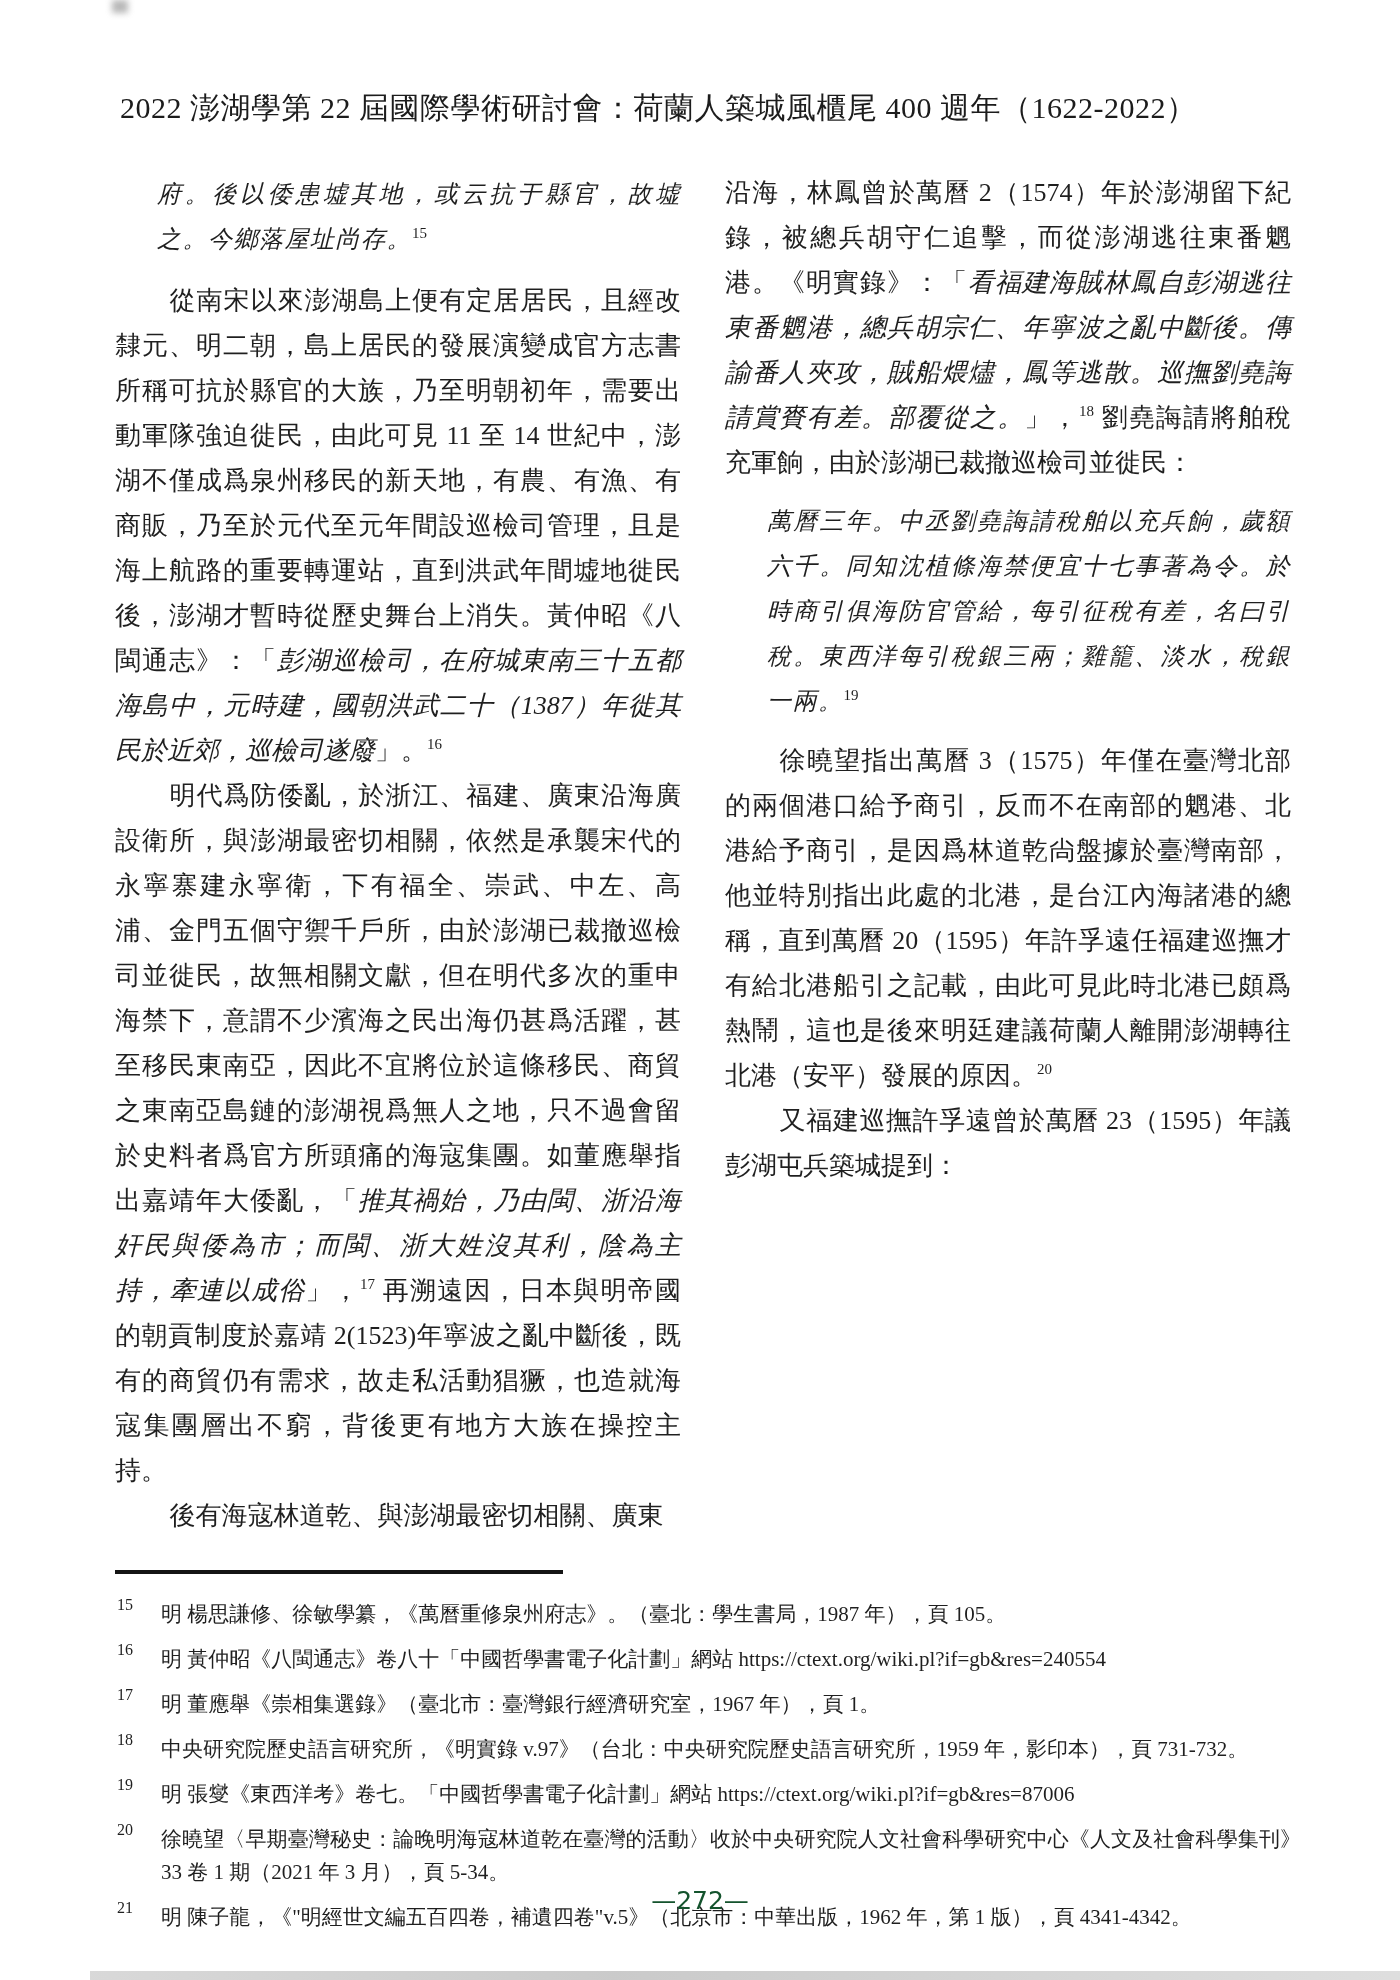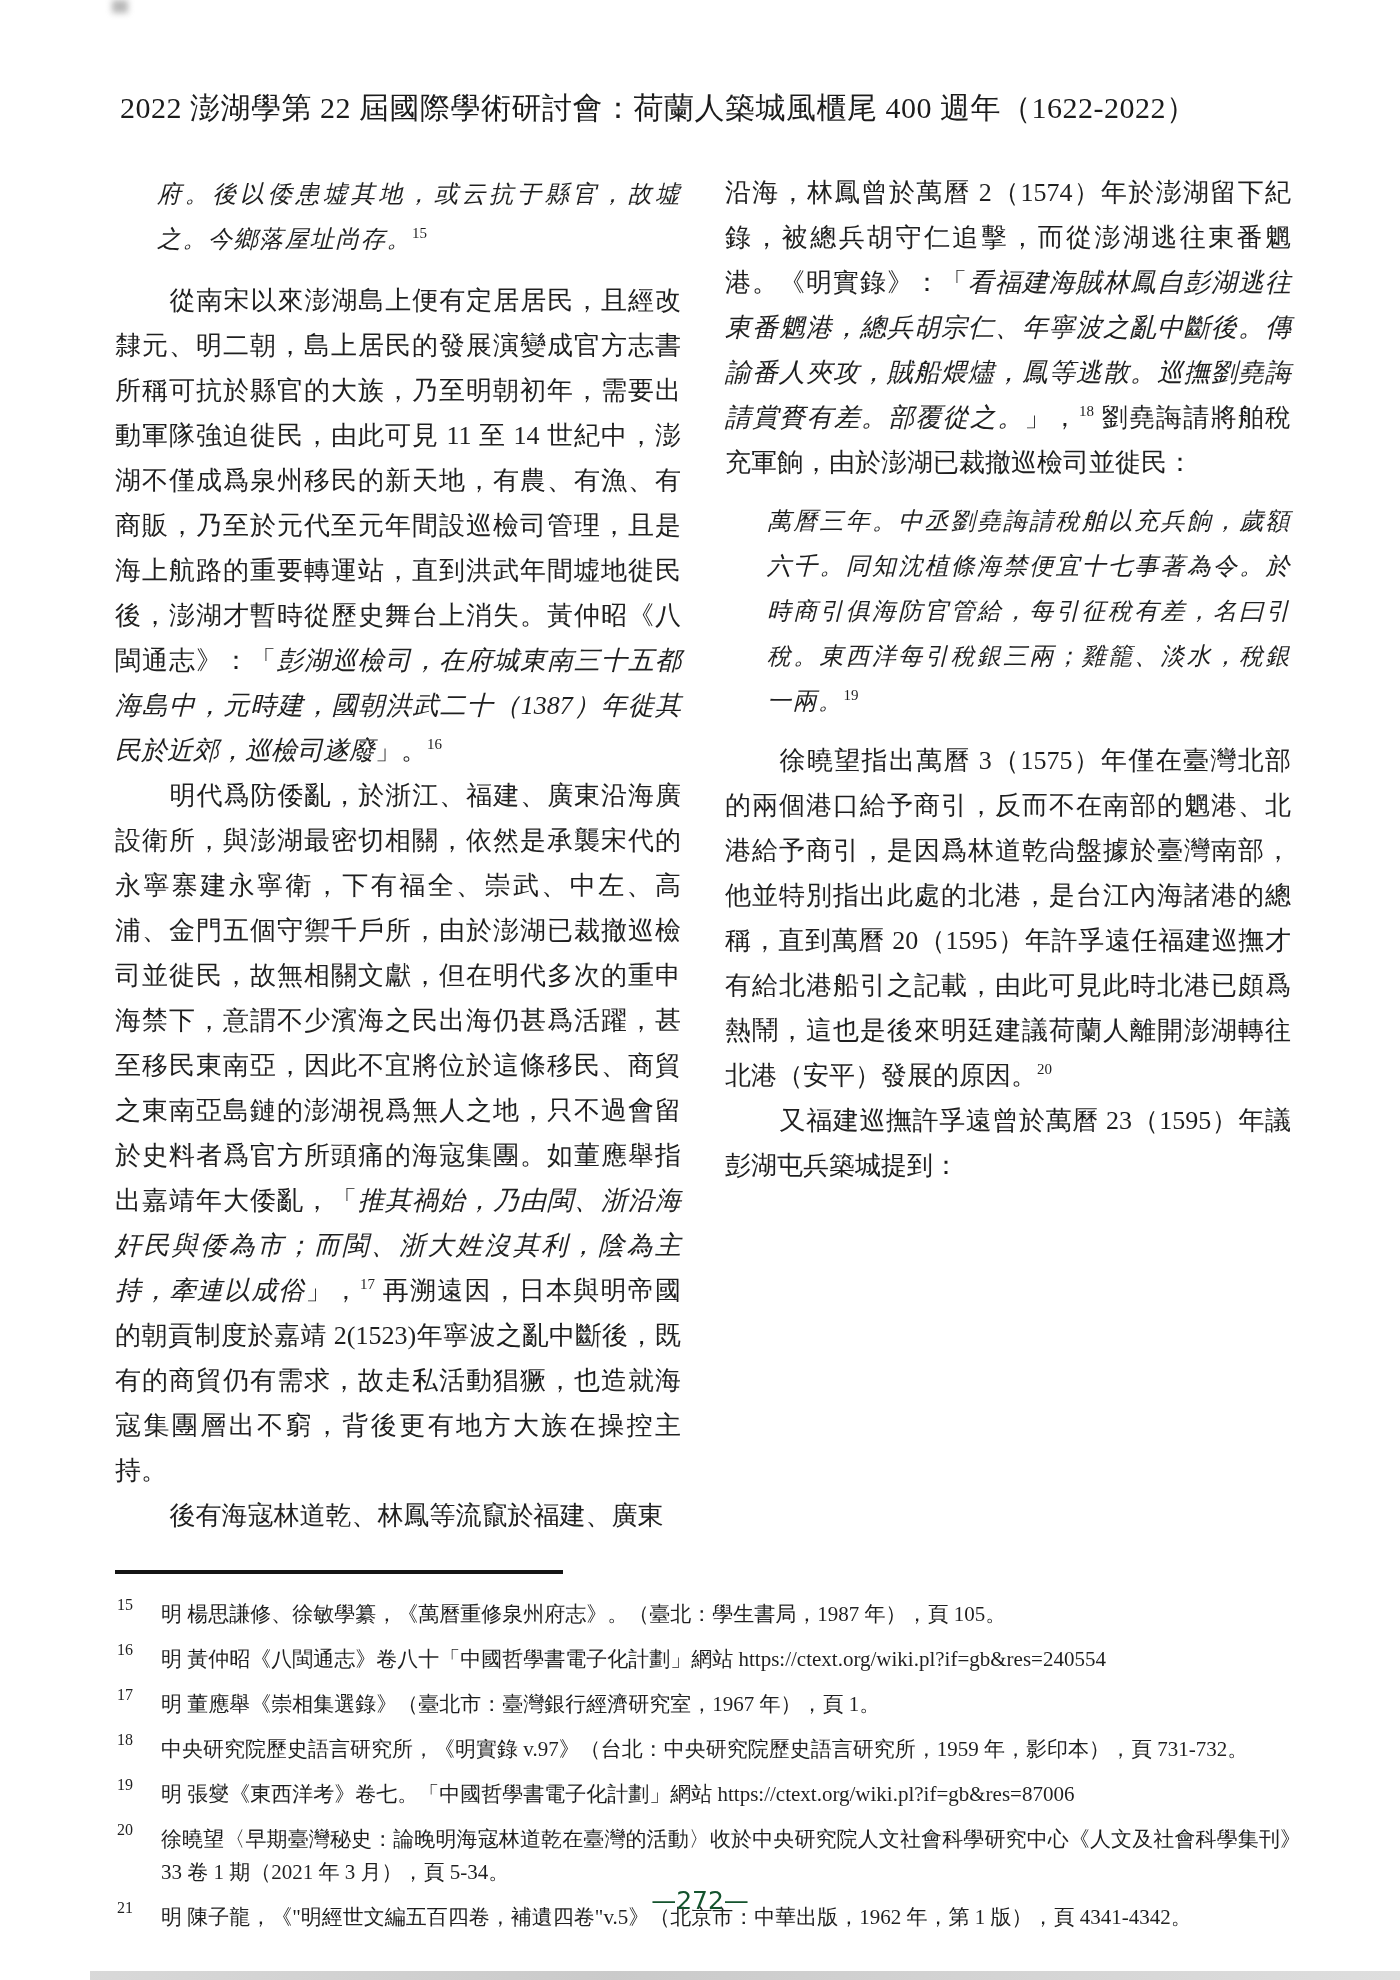"後有海寇林道乾、林鳳等流竄於福建、廣東" span { text: 林鳳等流竄於福建 -> 與澎湖最密切相關 }
